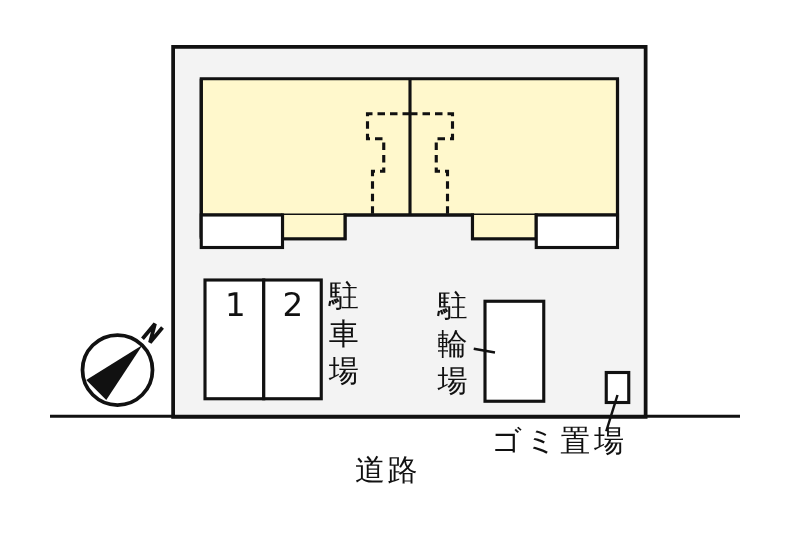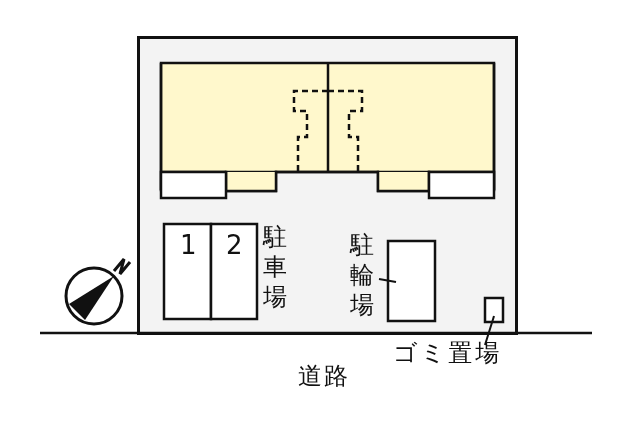"道路" div.label { left: 298px -> 284px }
